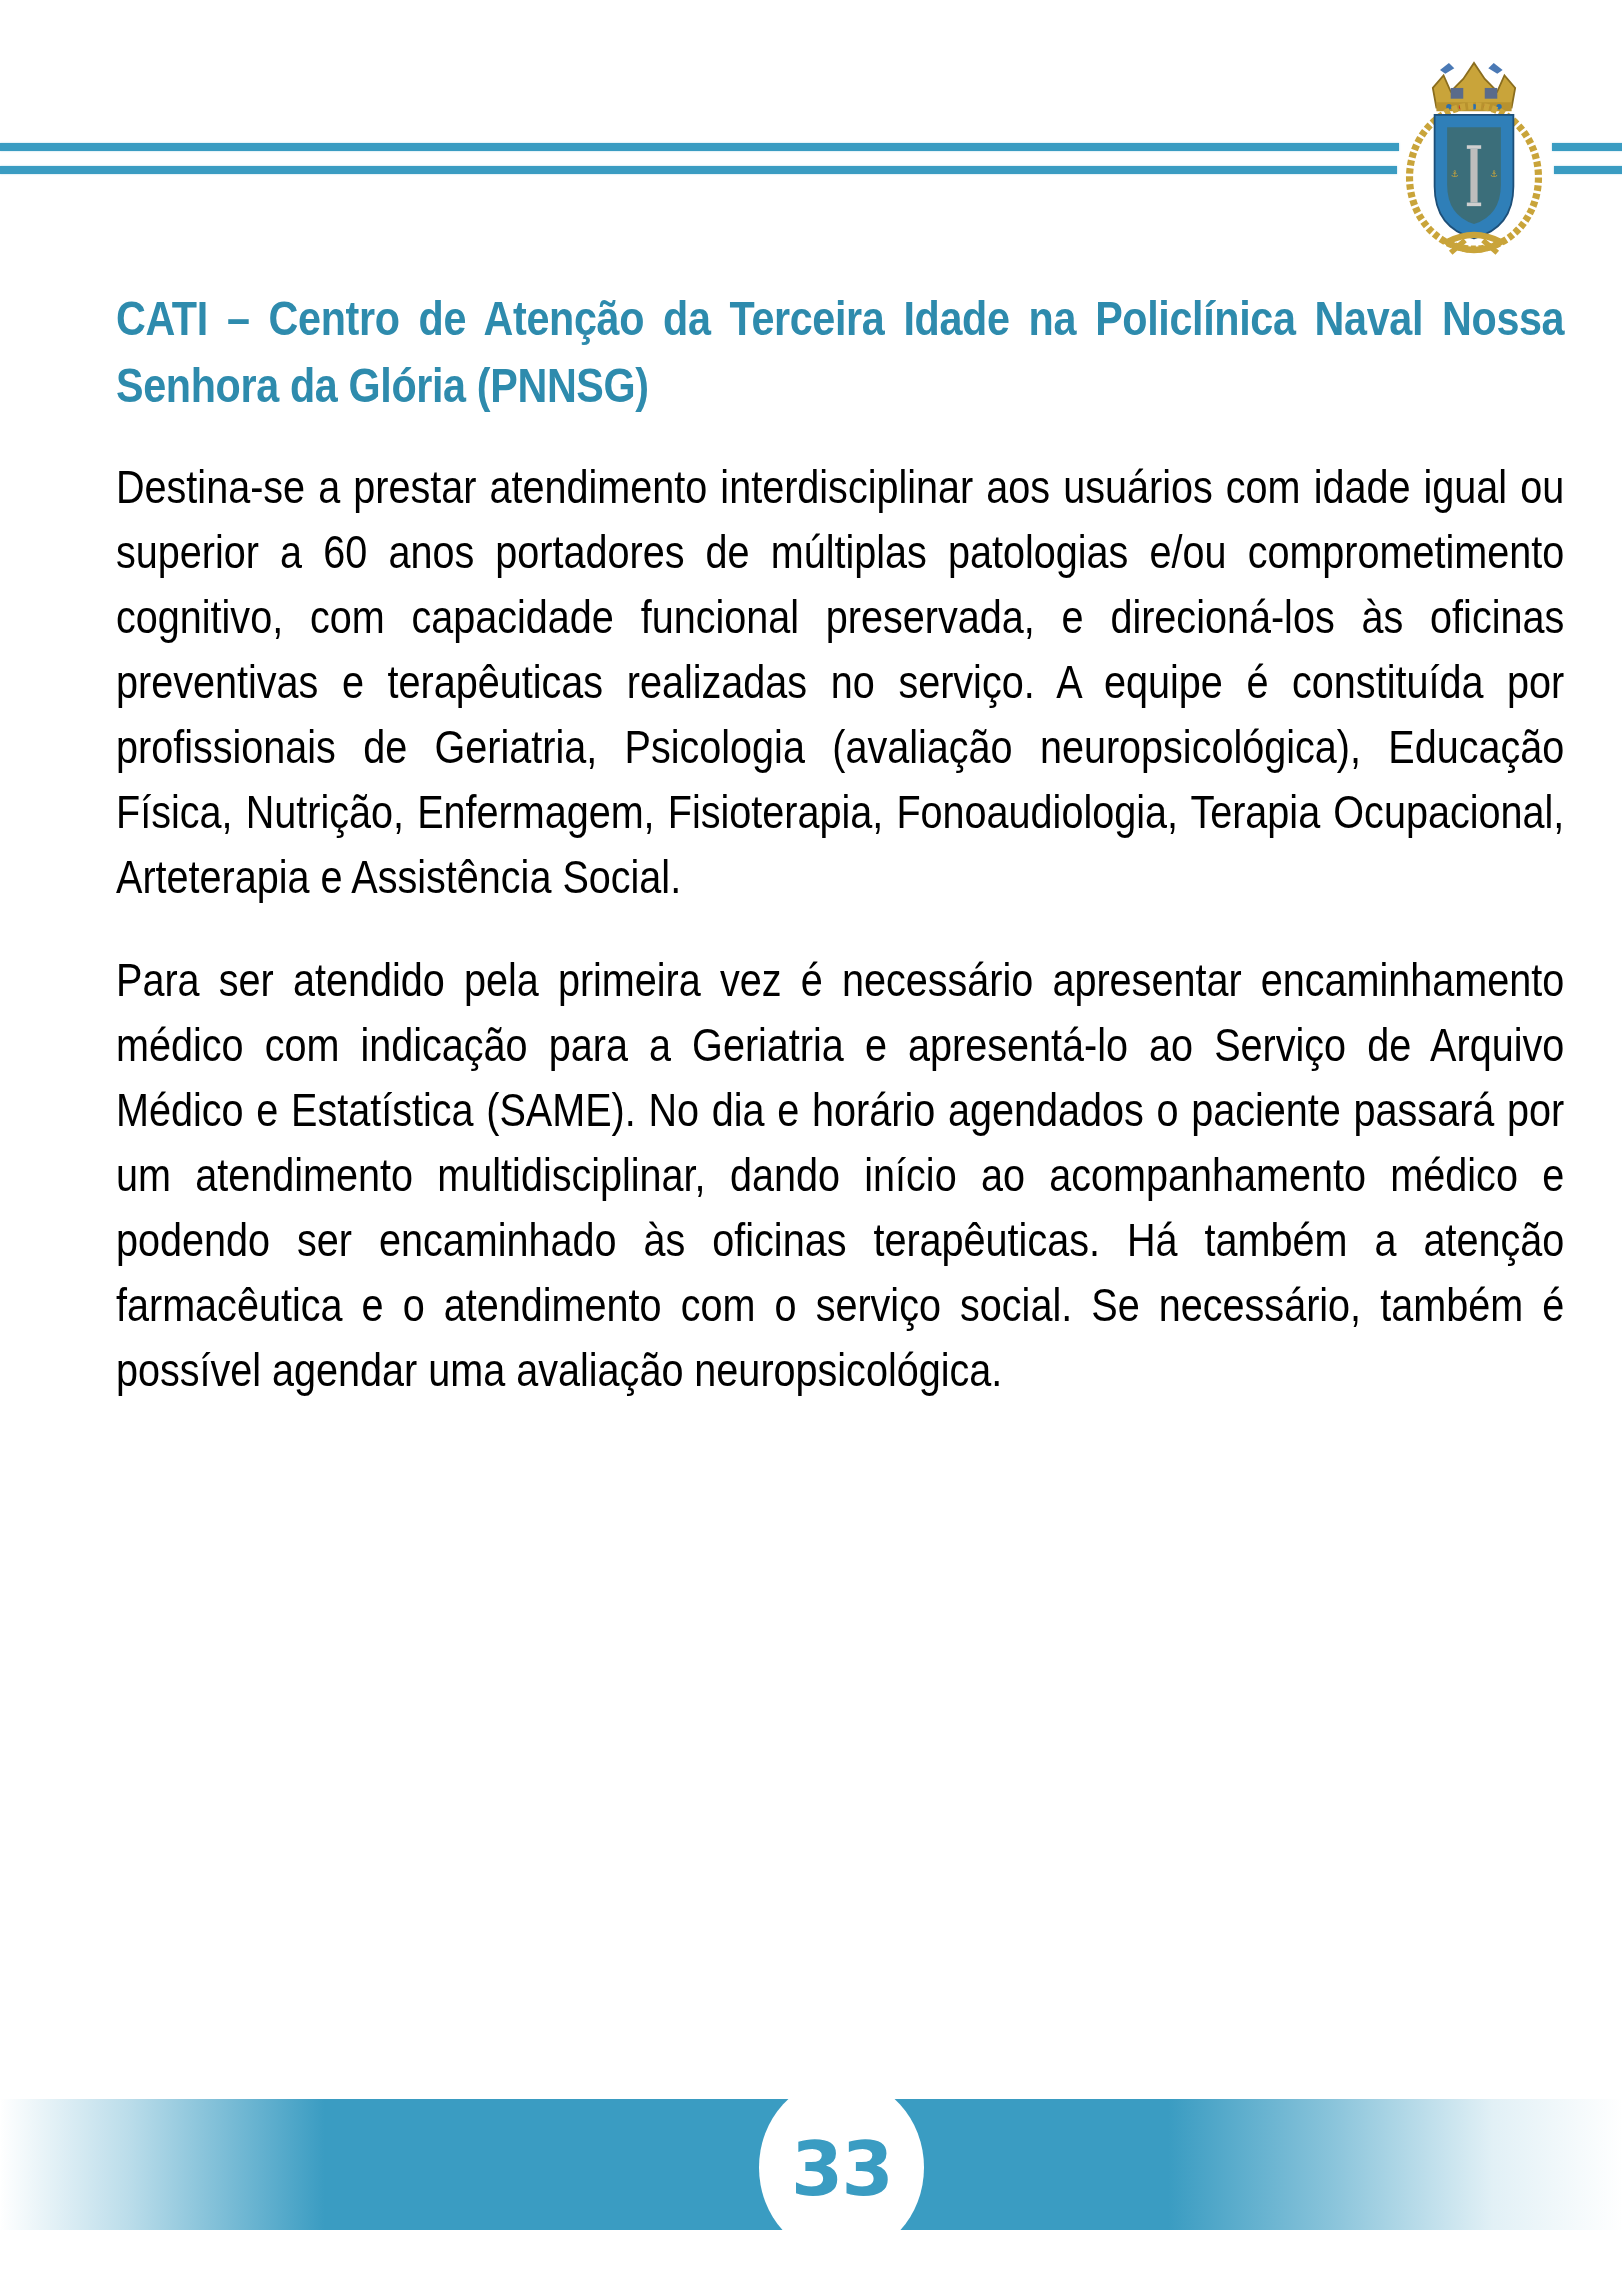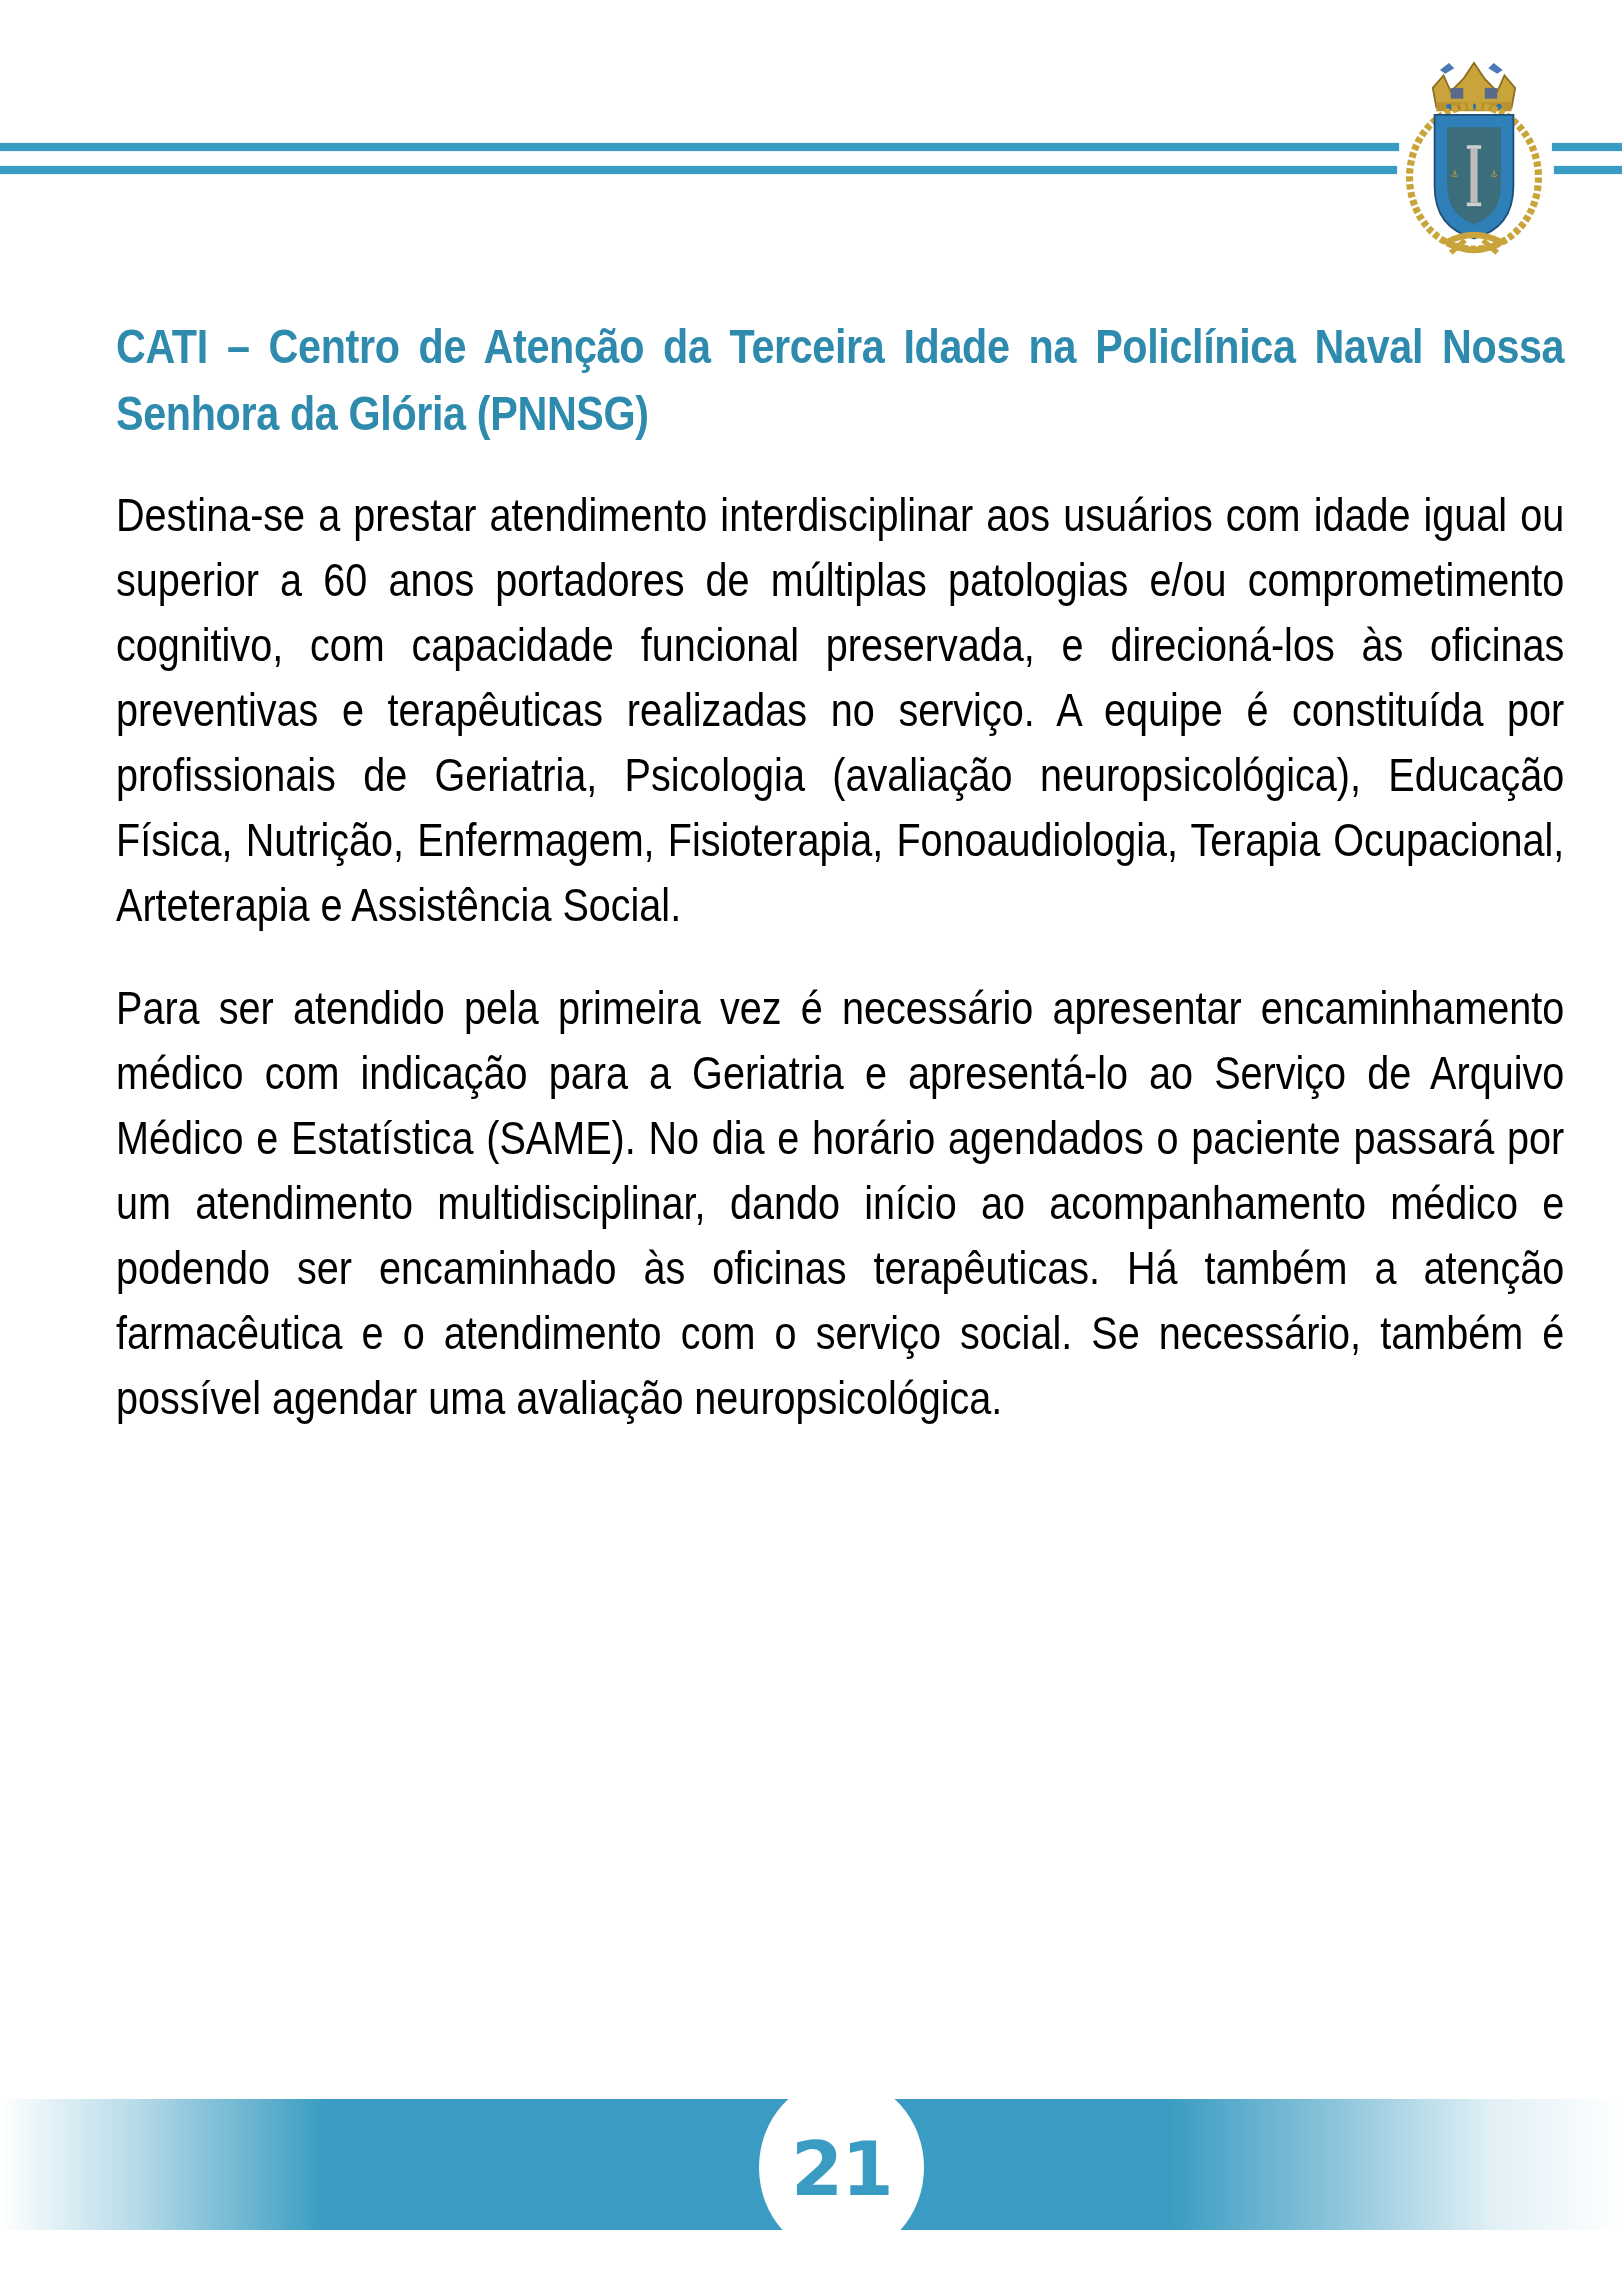"CATI – Centro de Atenção" .content { margin-top: 28px -> none }
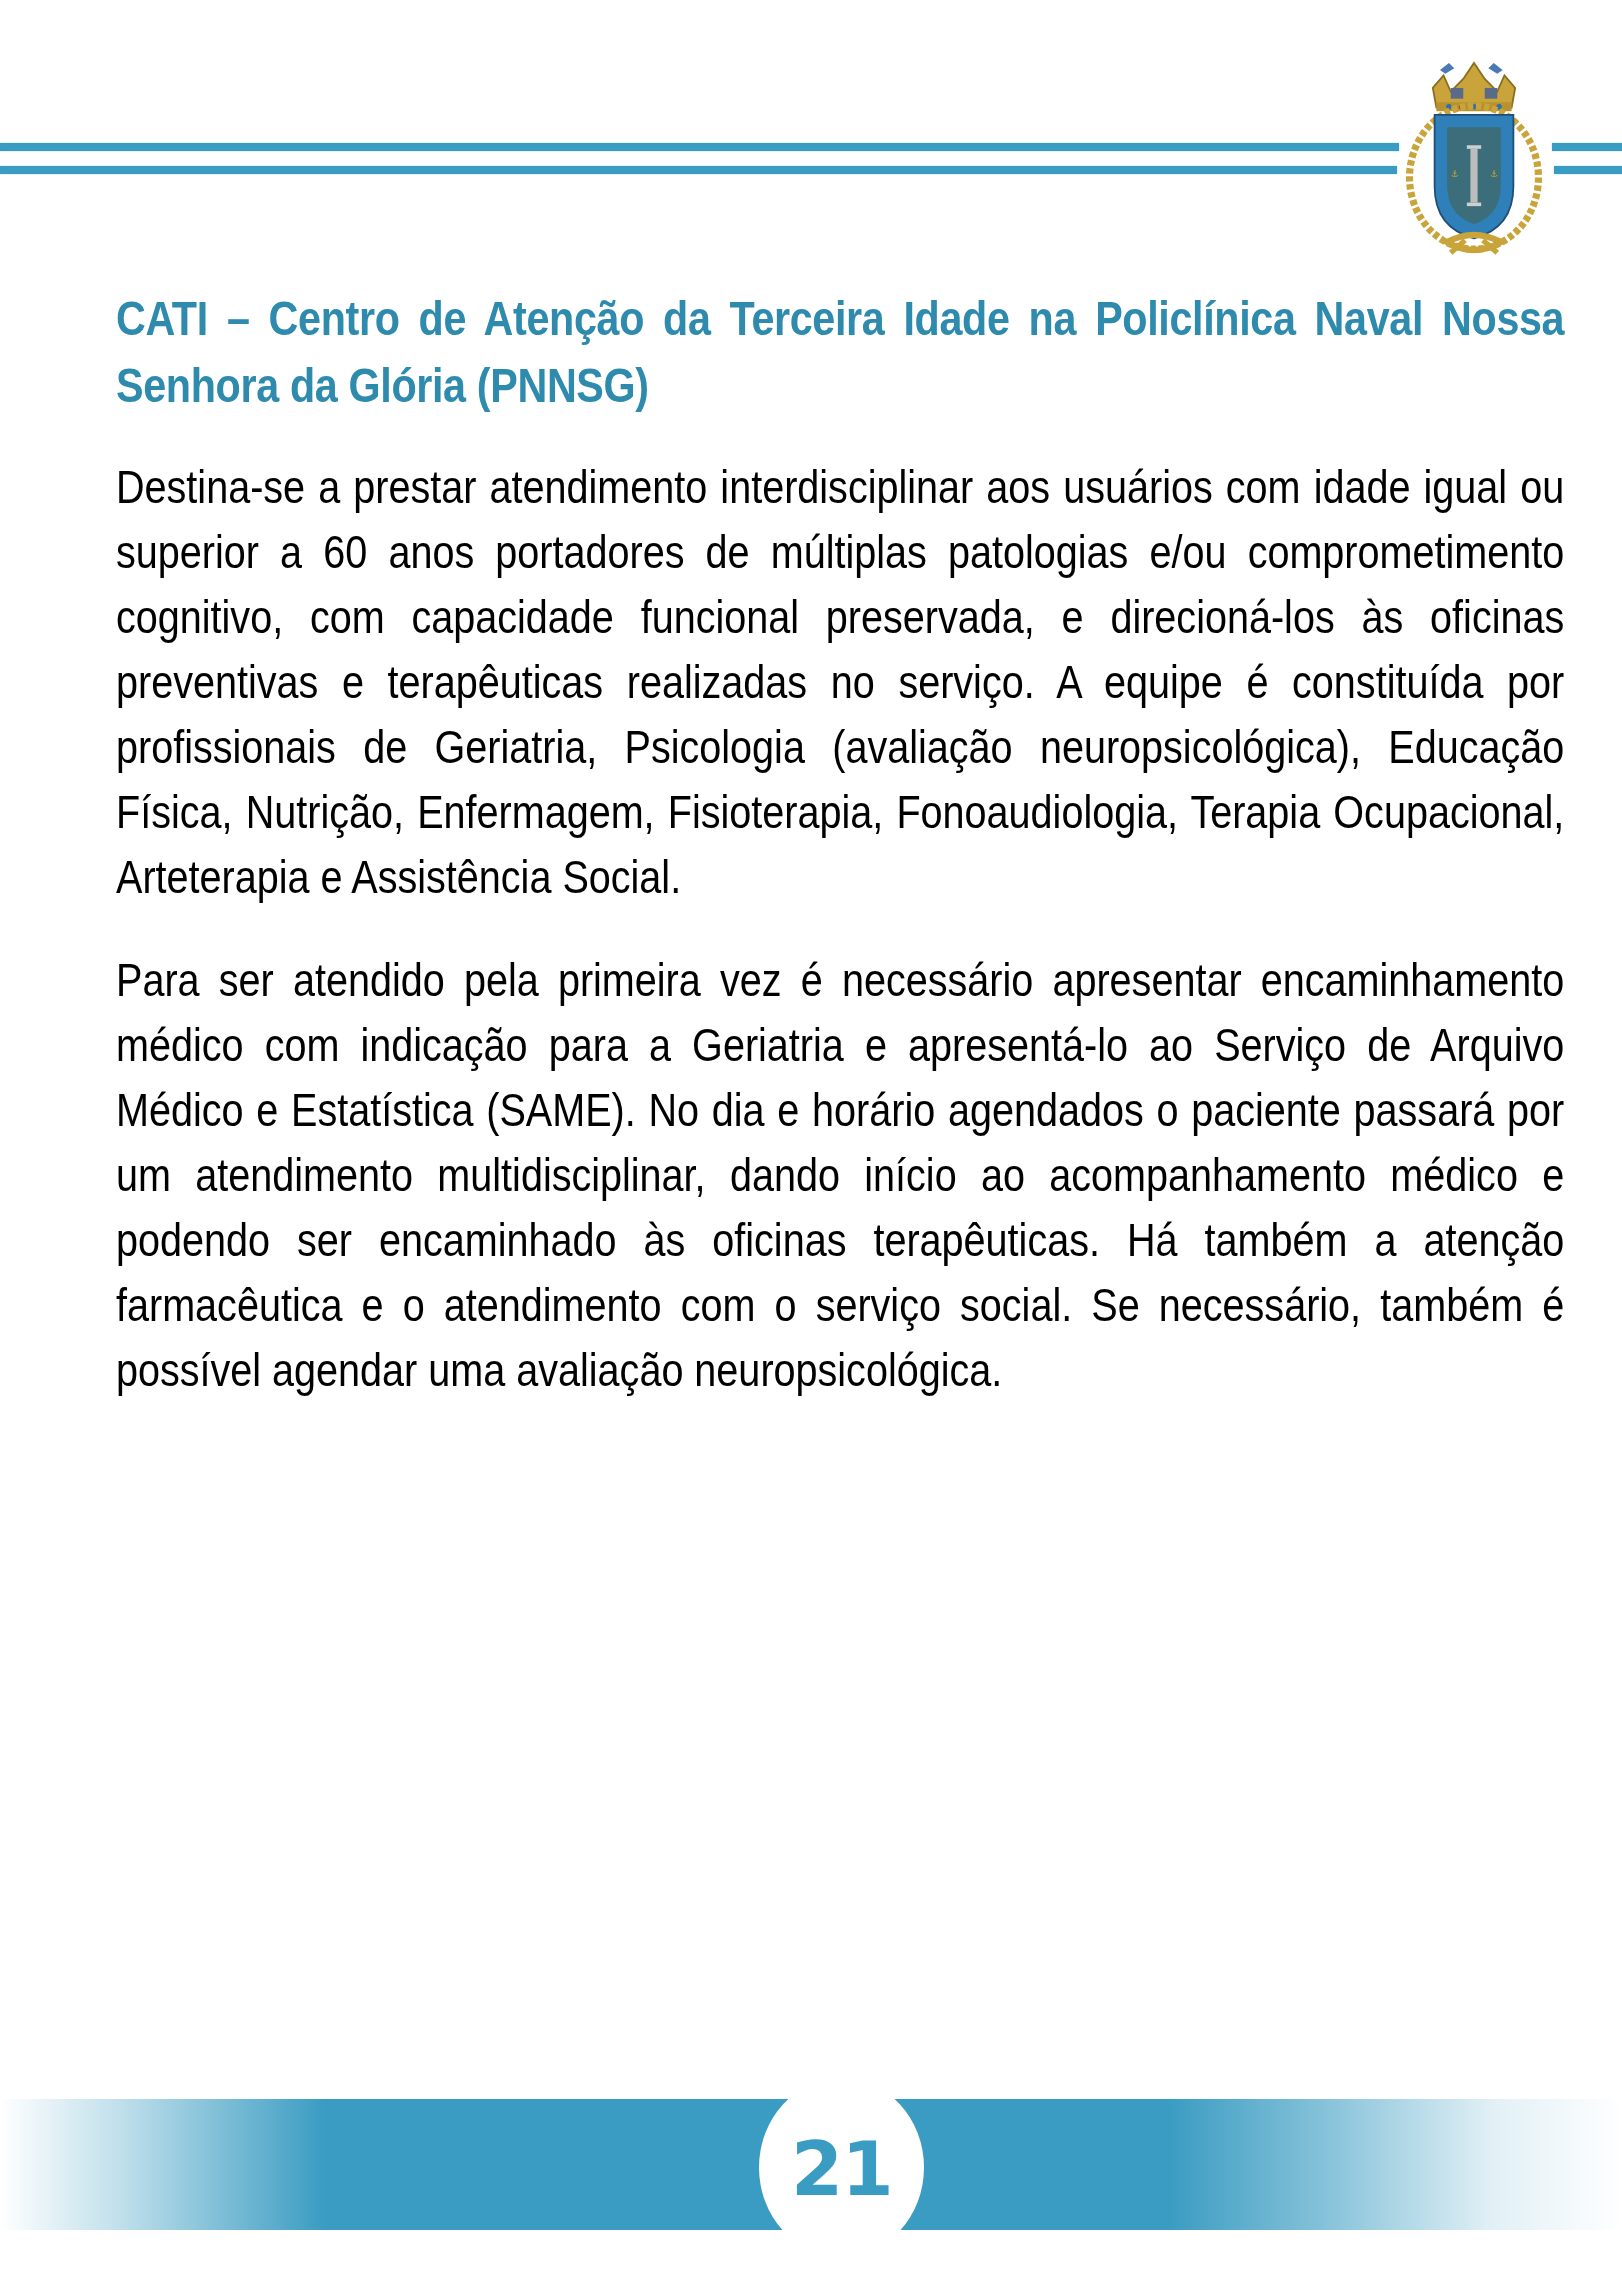"21" span.page-number { text: 21 -> 33 }
